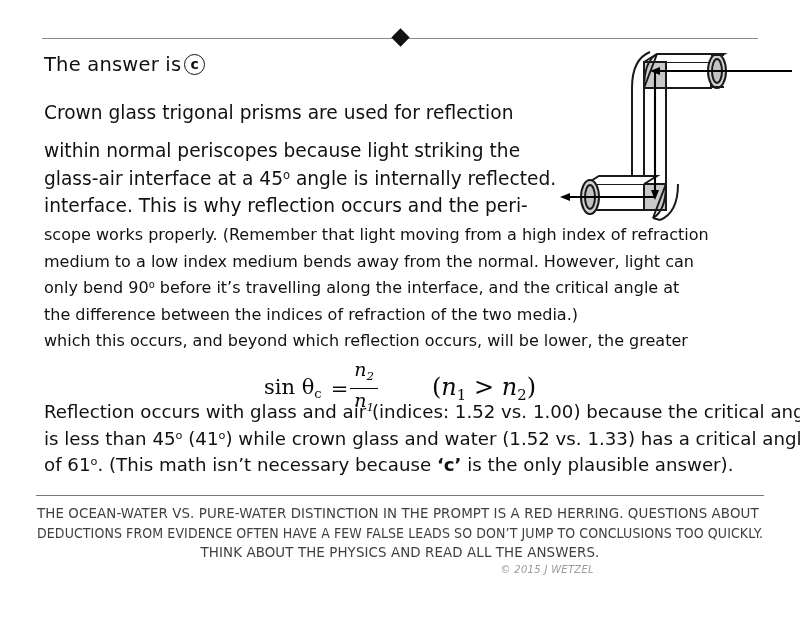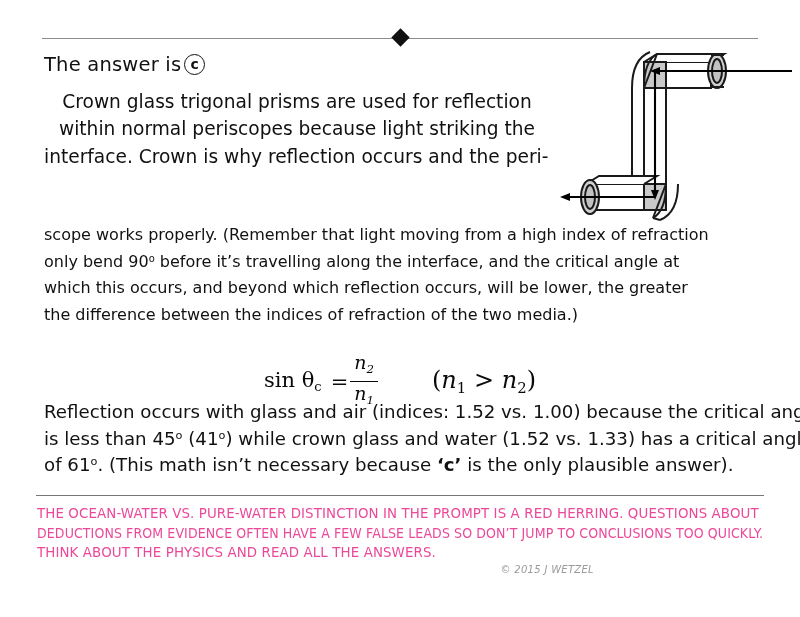"Crown glass trigonal prisms are" .para-narrow div.j { justify-content: center -> flex-start; margin-top: none -> 11px }
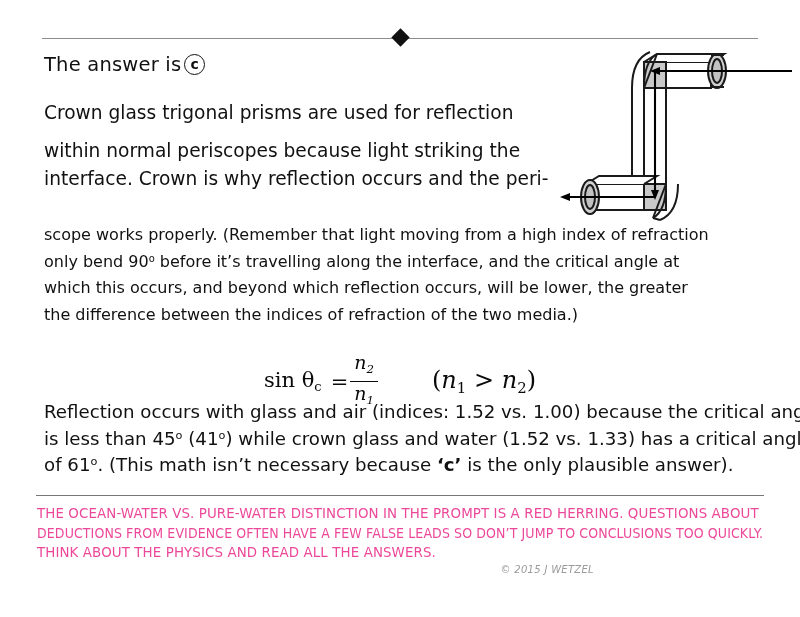"glass-air interface at a 45o" div { html: none -> <div><span>glass-air interface at a 45<sup>o</sup> angle is internally reflected.</span></div> }
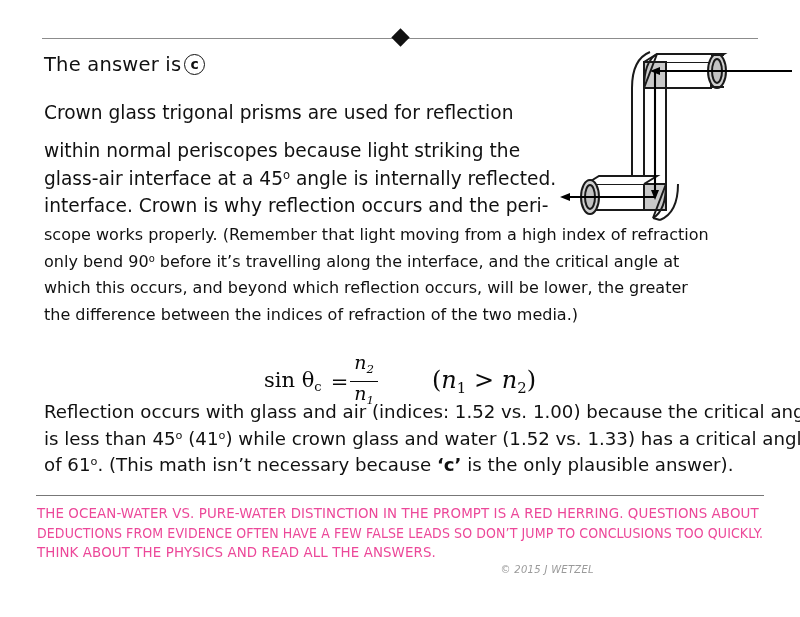"interface. Crown is why reflection" span { text: Crown -> This }
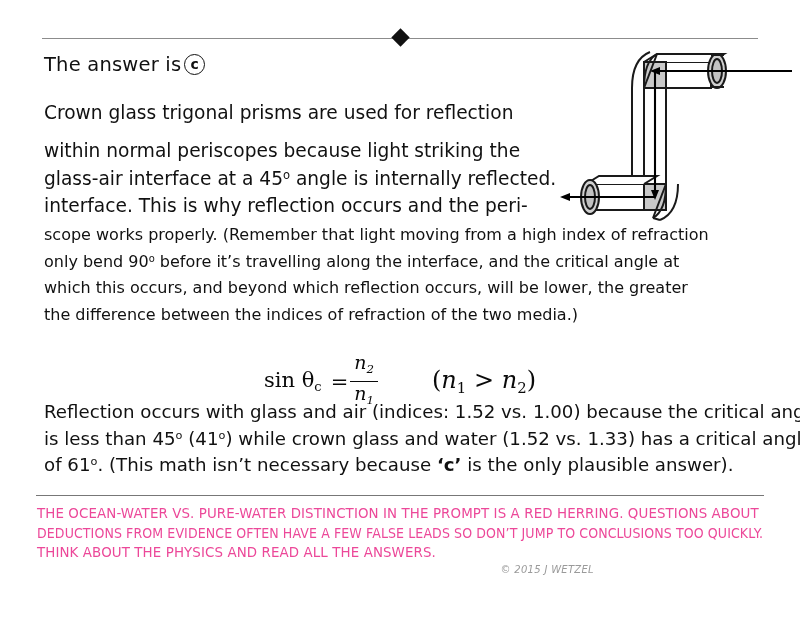"medium to a low index" div { html: none -> <div><span>medium to a low index medium bends away from the normal. However, light can</span></div> }
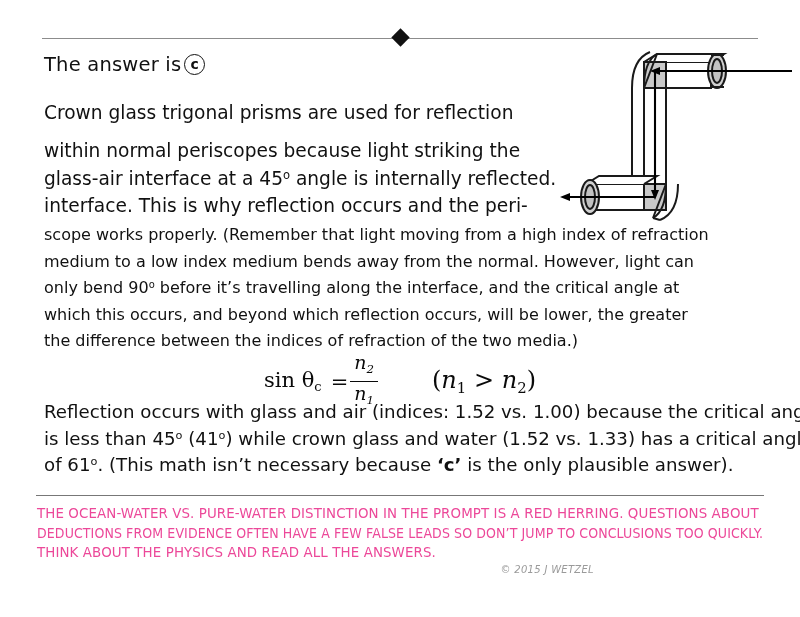"which this occurs, and beyond" div { order: before "the difference between the indices" -> after "the difference between the indices" }
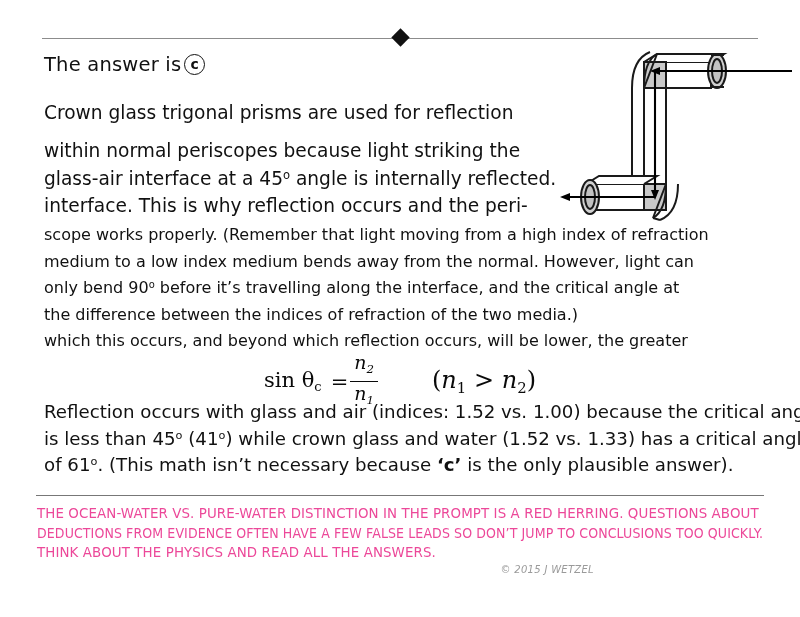"n2" .frac { margin: 9px 2px -> 16px 2px }
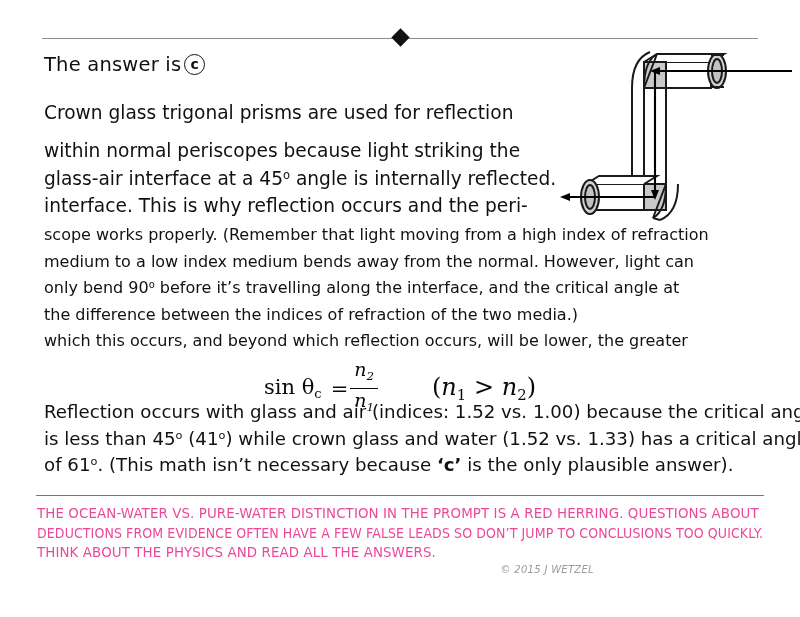"THE OCEAN-WATER VS. PURE-WATER" .footnote { color: #ec4899 -> #404040; text-align: none -> center }
